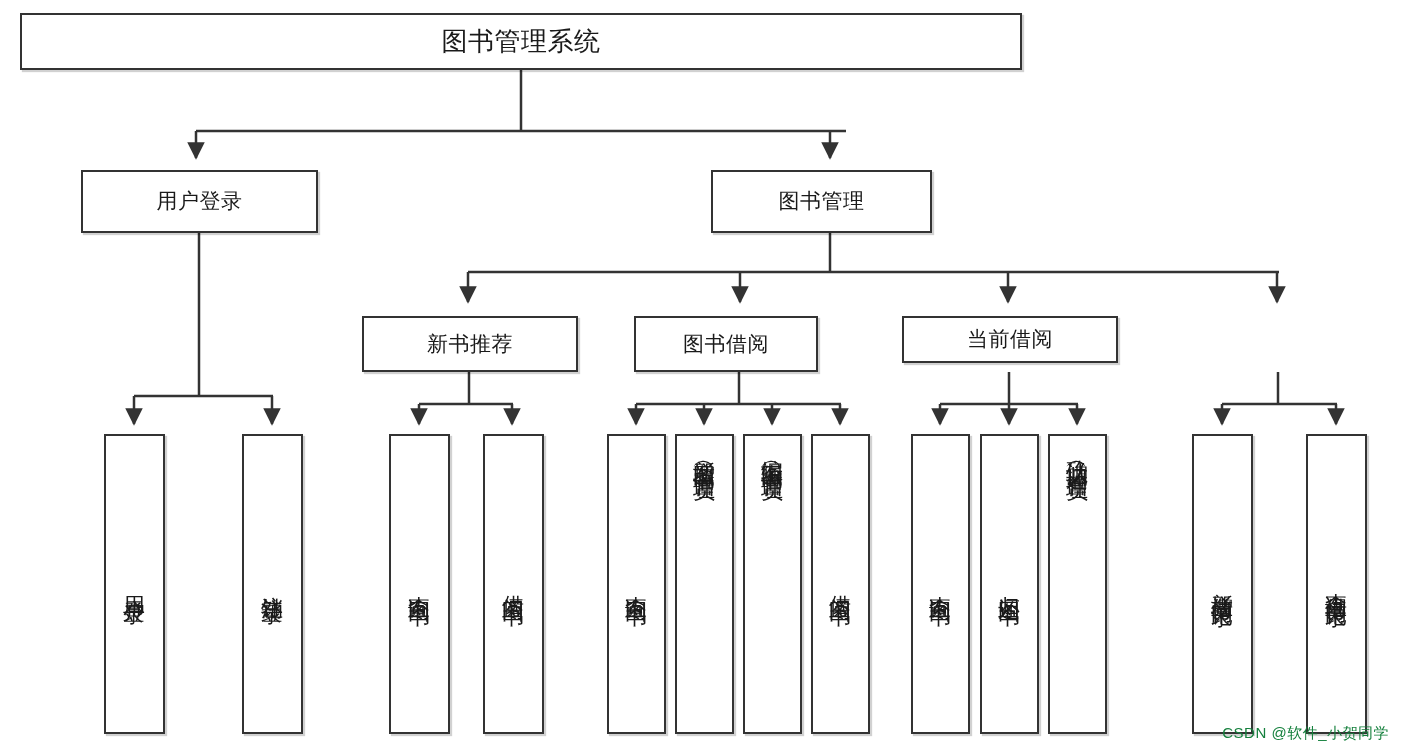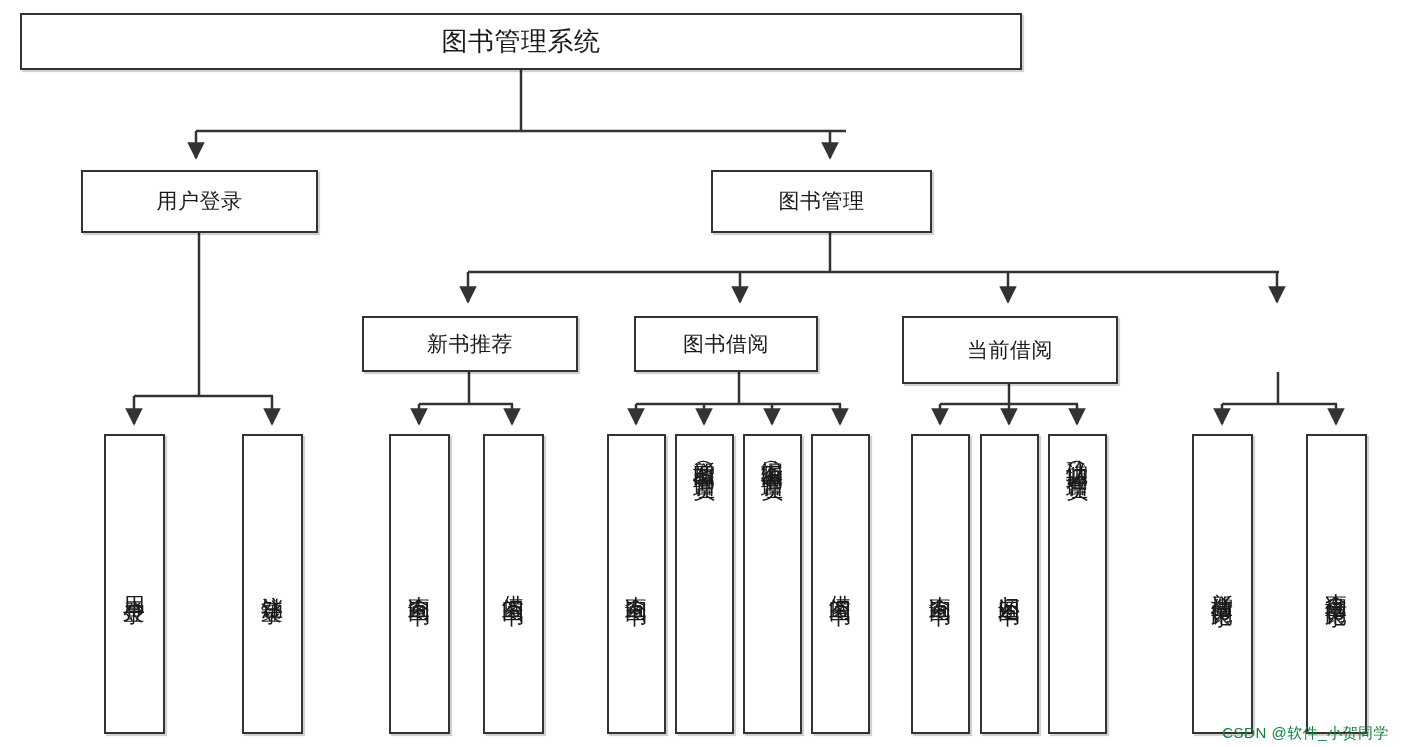"当前借阅" div.node { height: 68px -> 47px }
